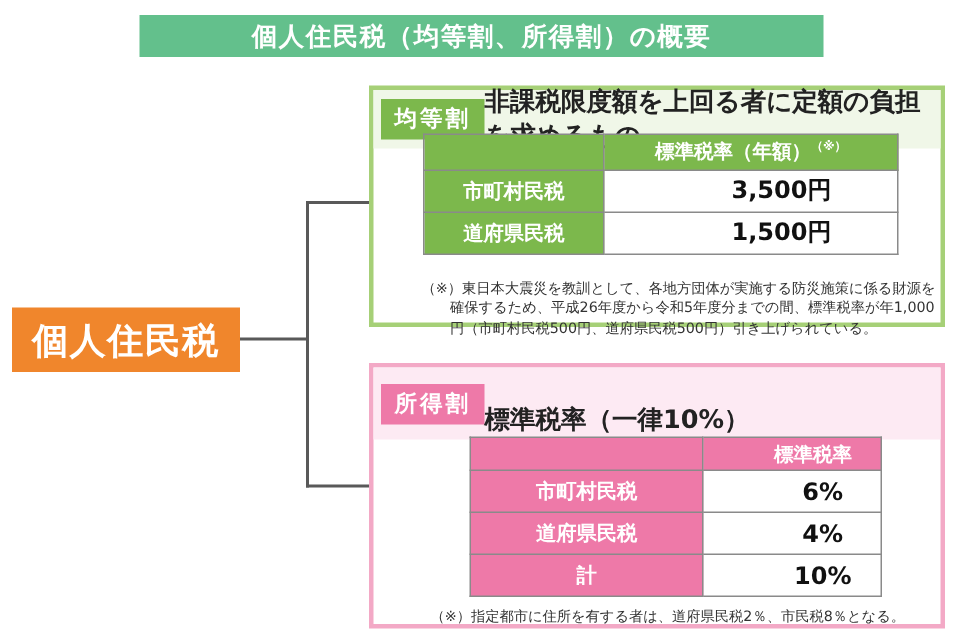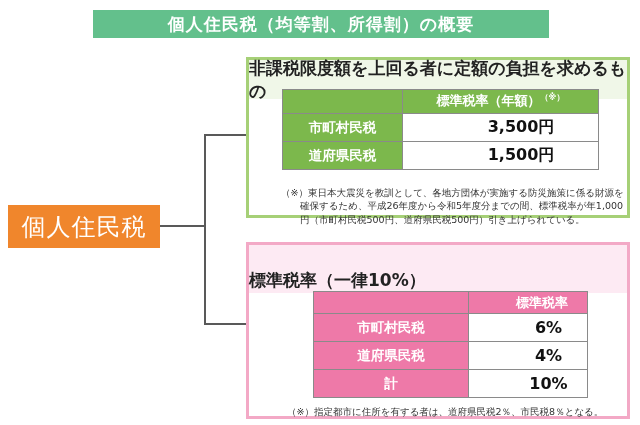"均等割" span.tag { html: none -> <span>均等割</span> }
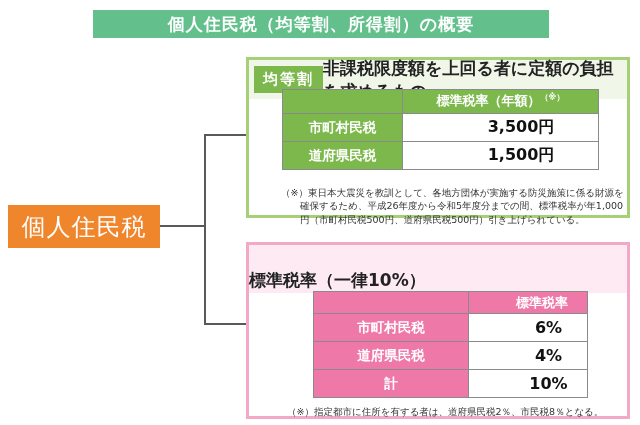"個人住民税" .root-node { font-weight: normal -> bold }
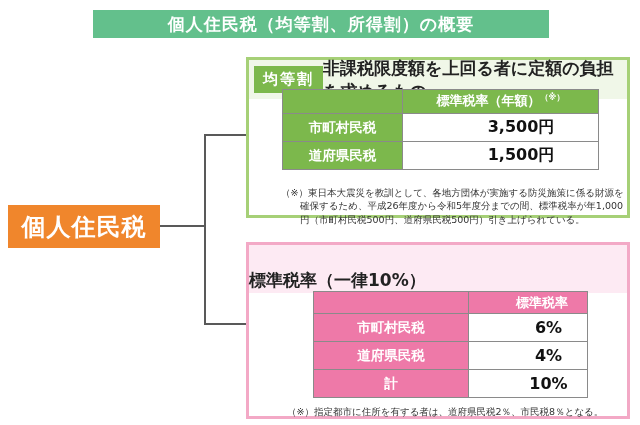"所得割" span.tag { html: none -> <span>所得割</span> }
